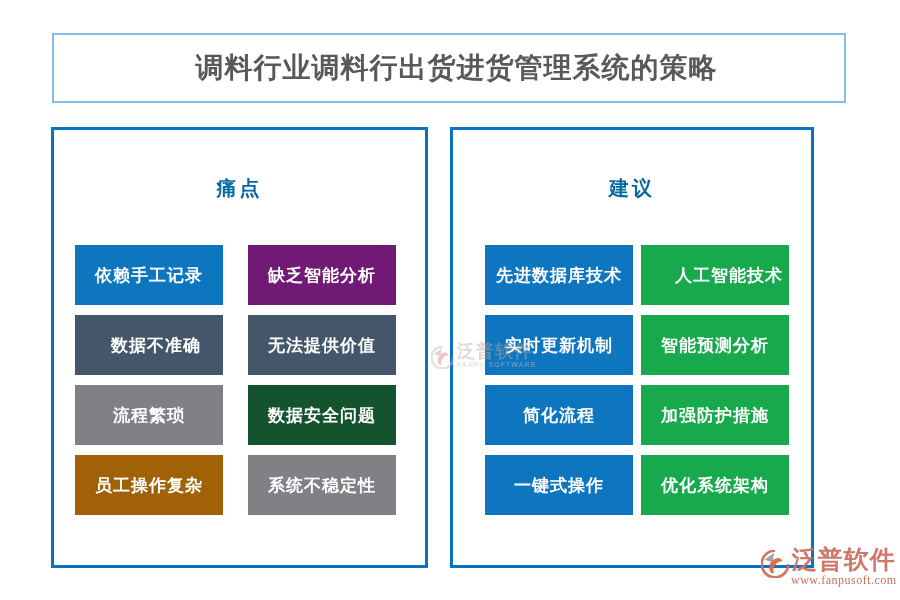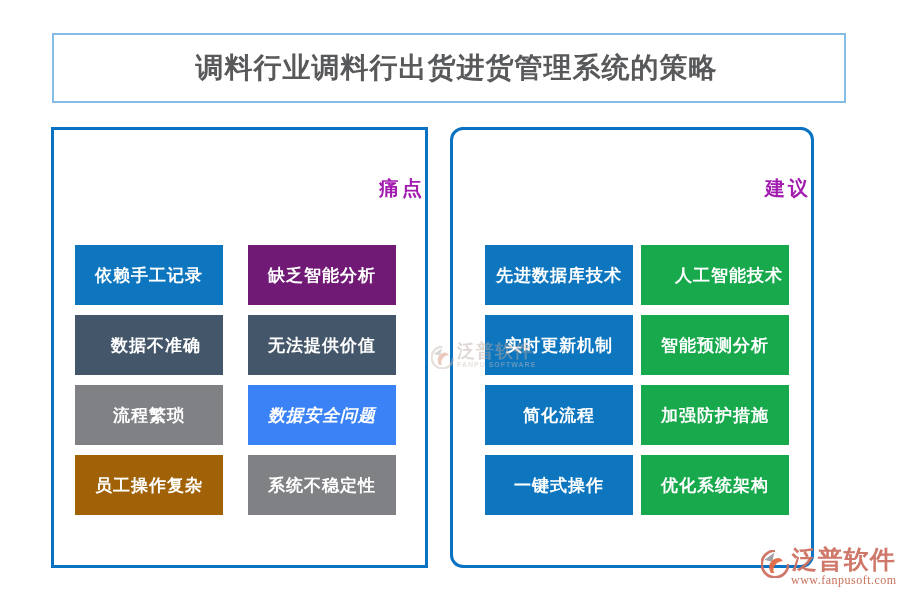"痛点" .panel-header { color: #a21caf -> #0369a1; text-align: right -> center }
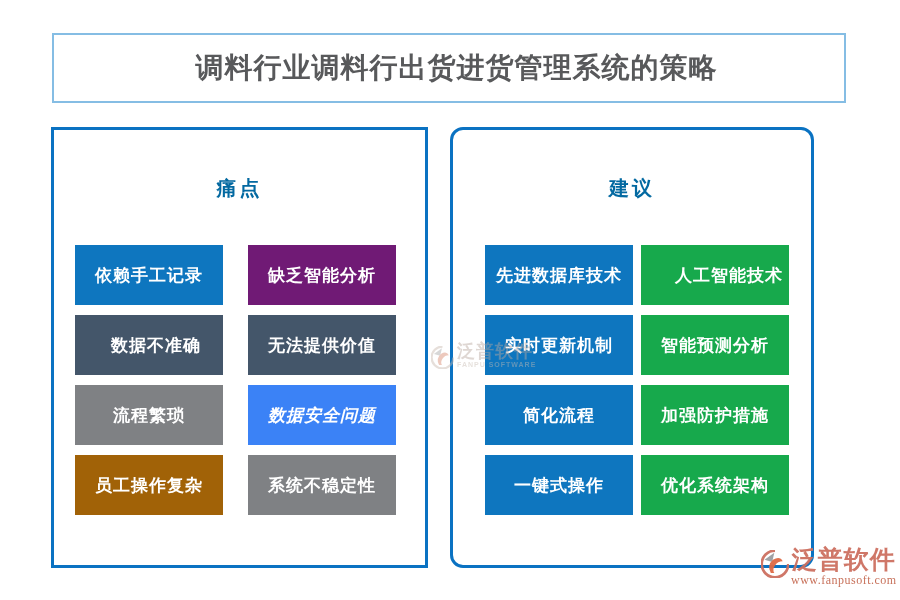"建议" .panel-right { border-radius: 13px -> none }
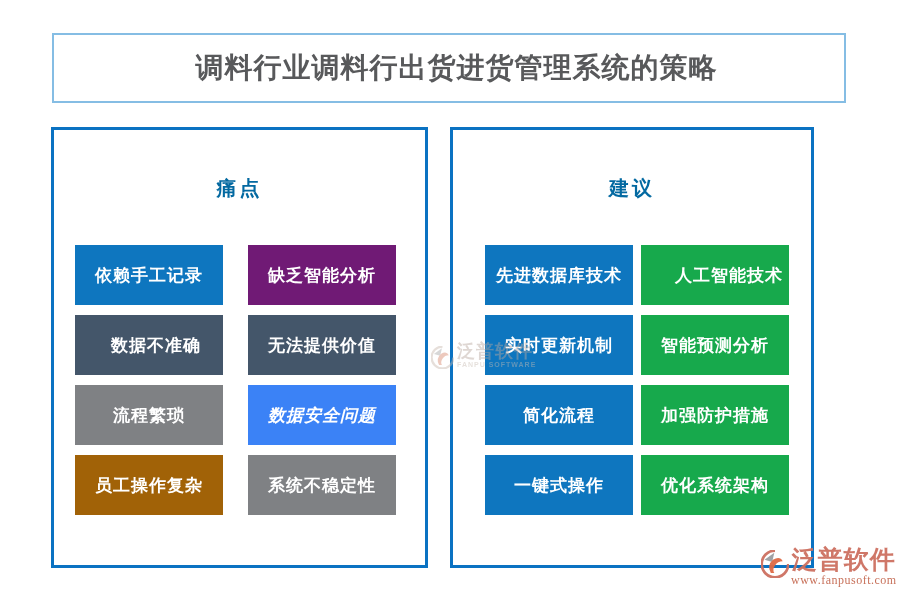"数据安全问题" div.node { background: #3b82f6 -> #14532d; font-style: italic -> none }
